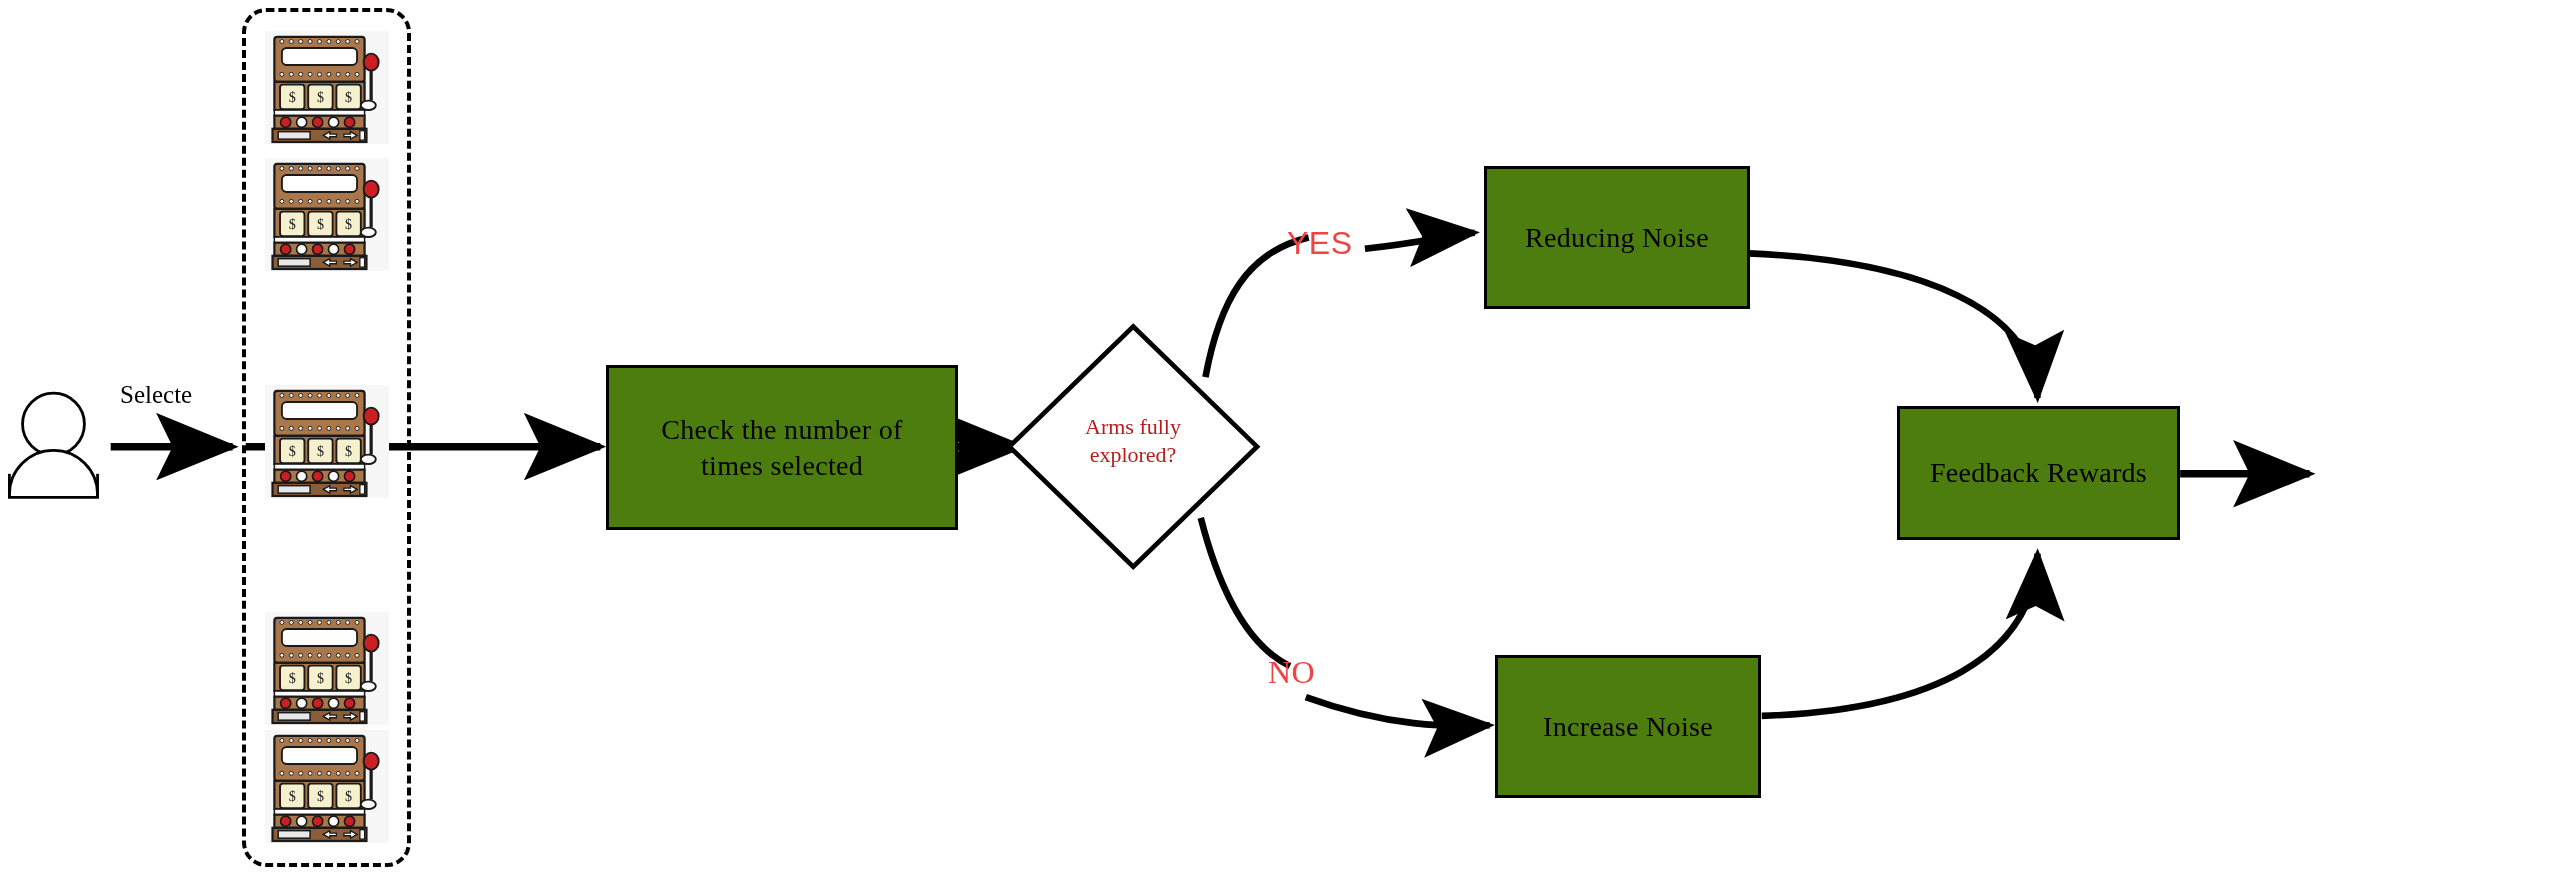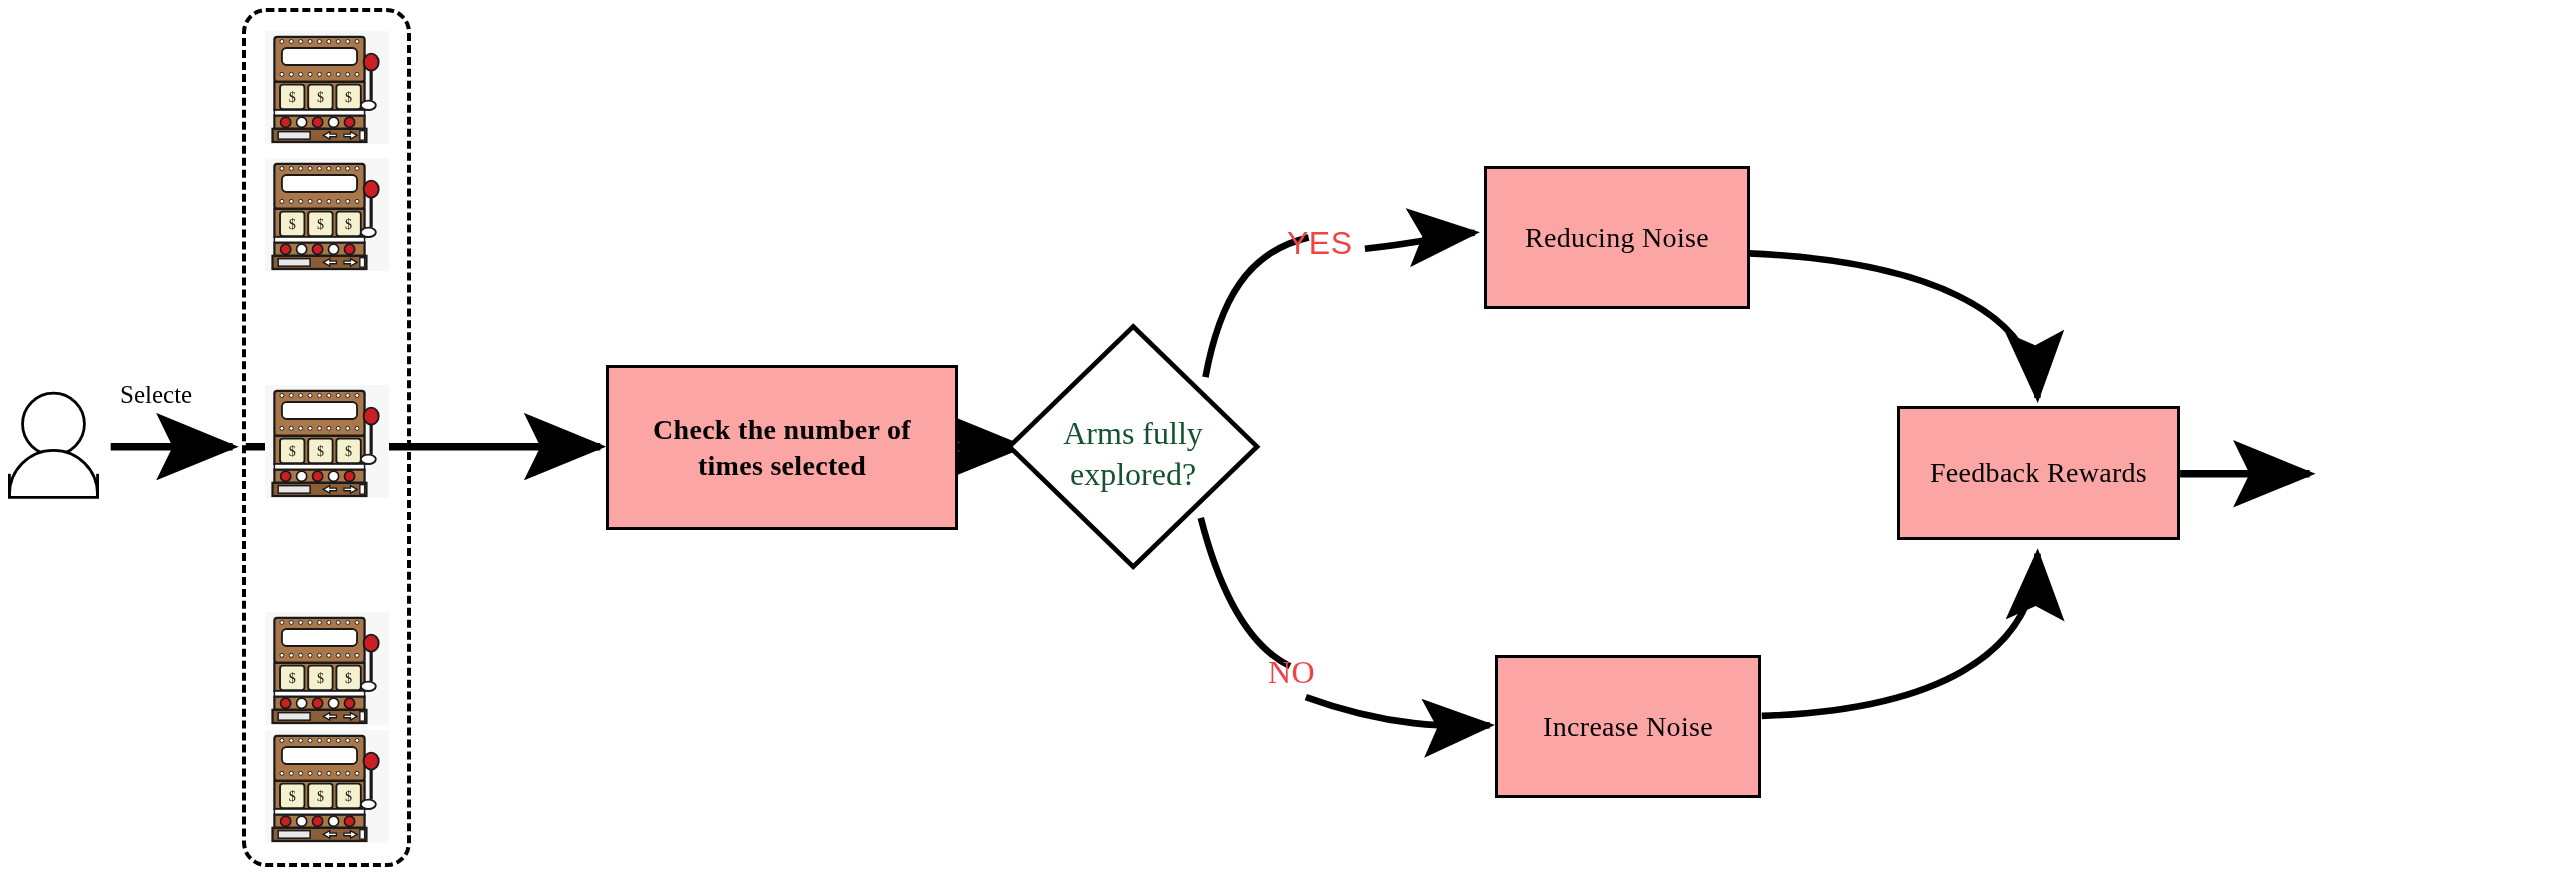"Reducing Noise" .node-box { background: #fca5a5 -> #4d7c0f }
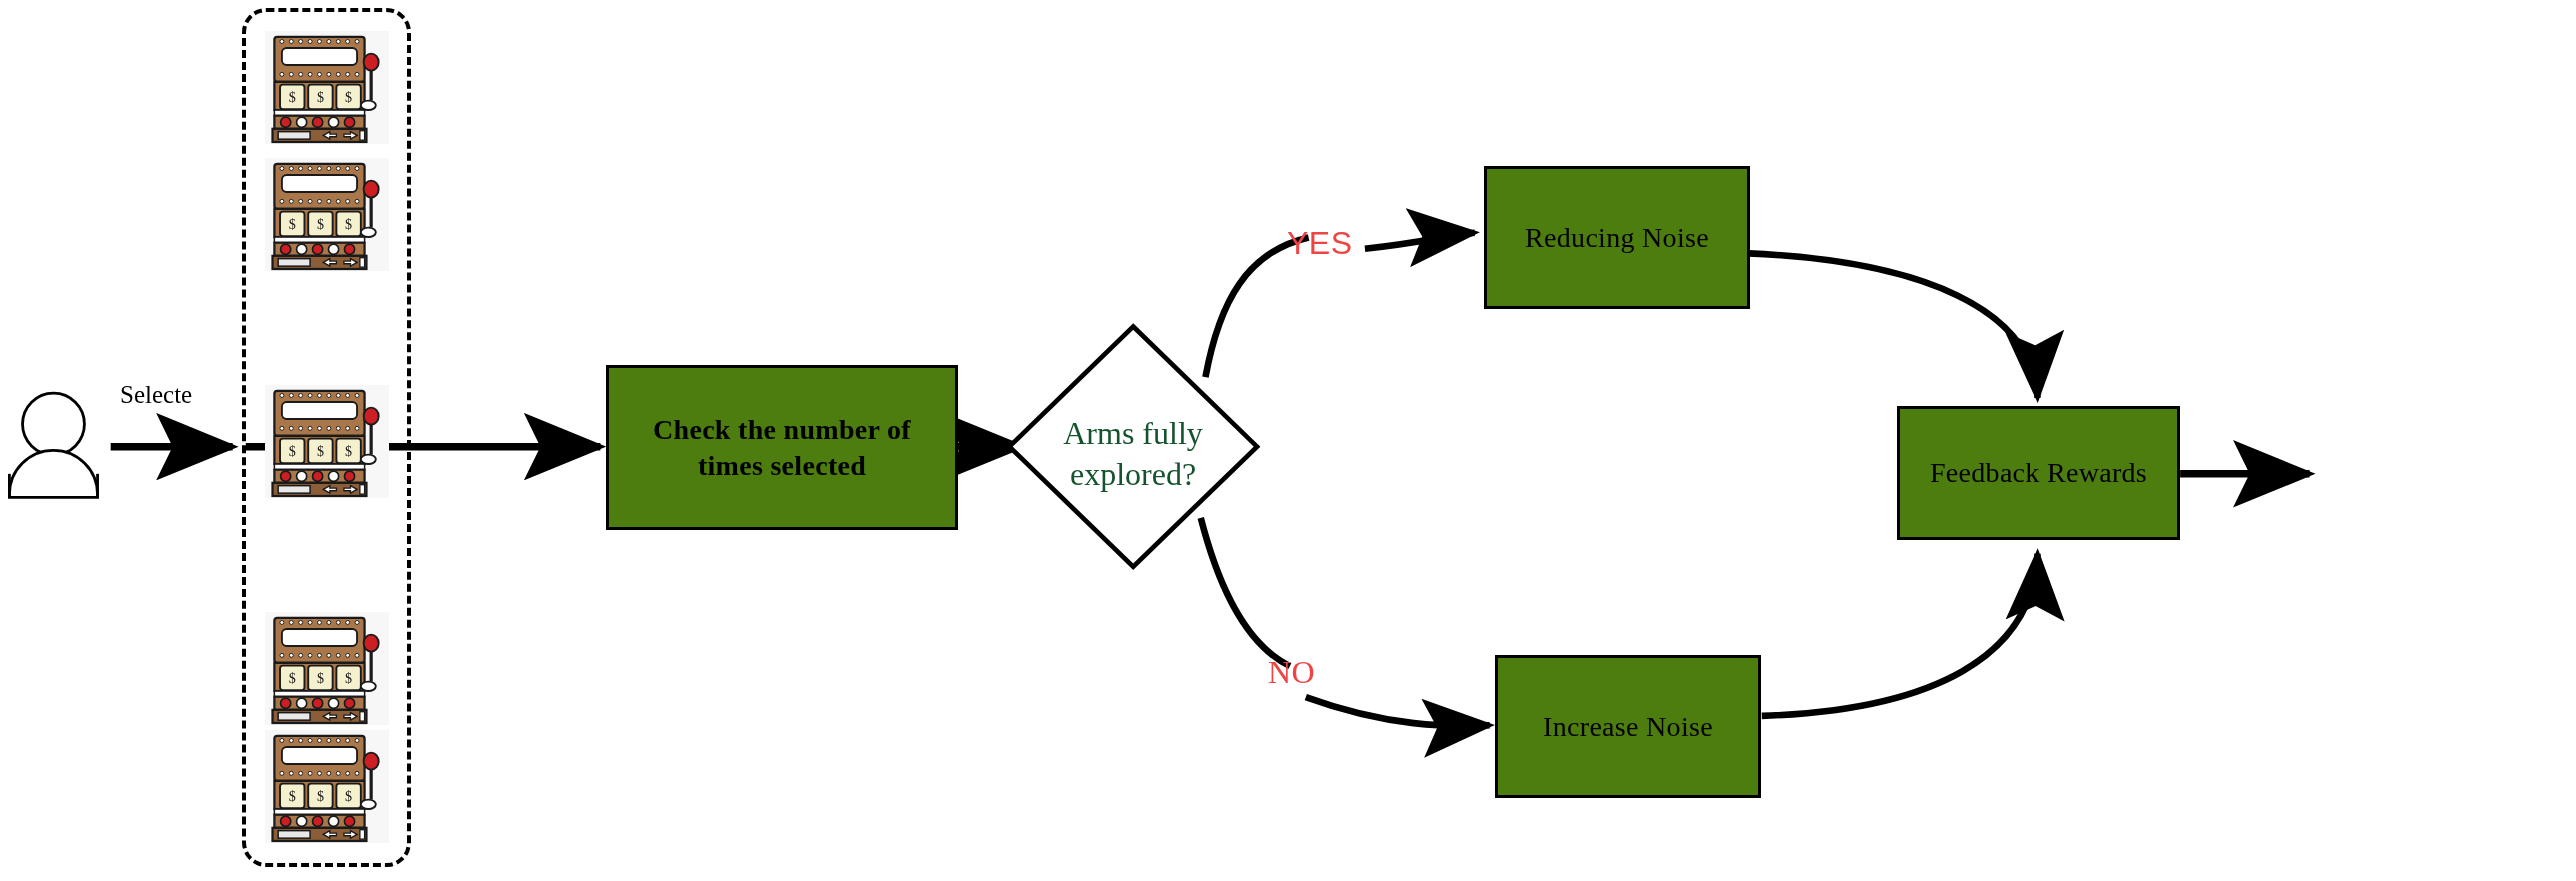"Check the number of" div.node-box { font-weight: bold -> none }
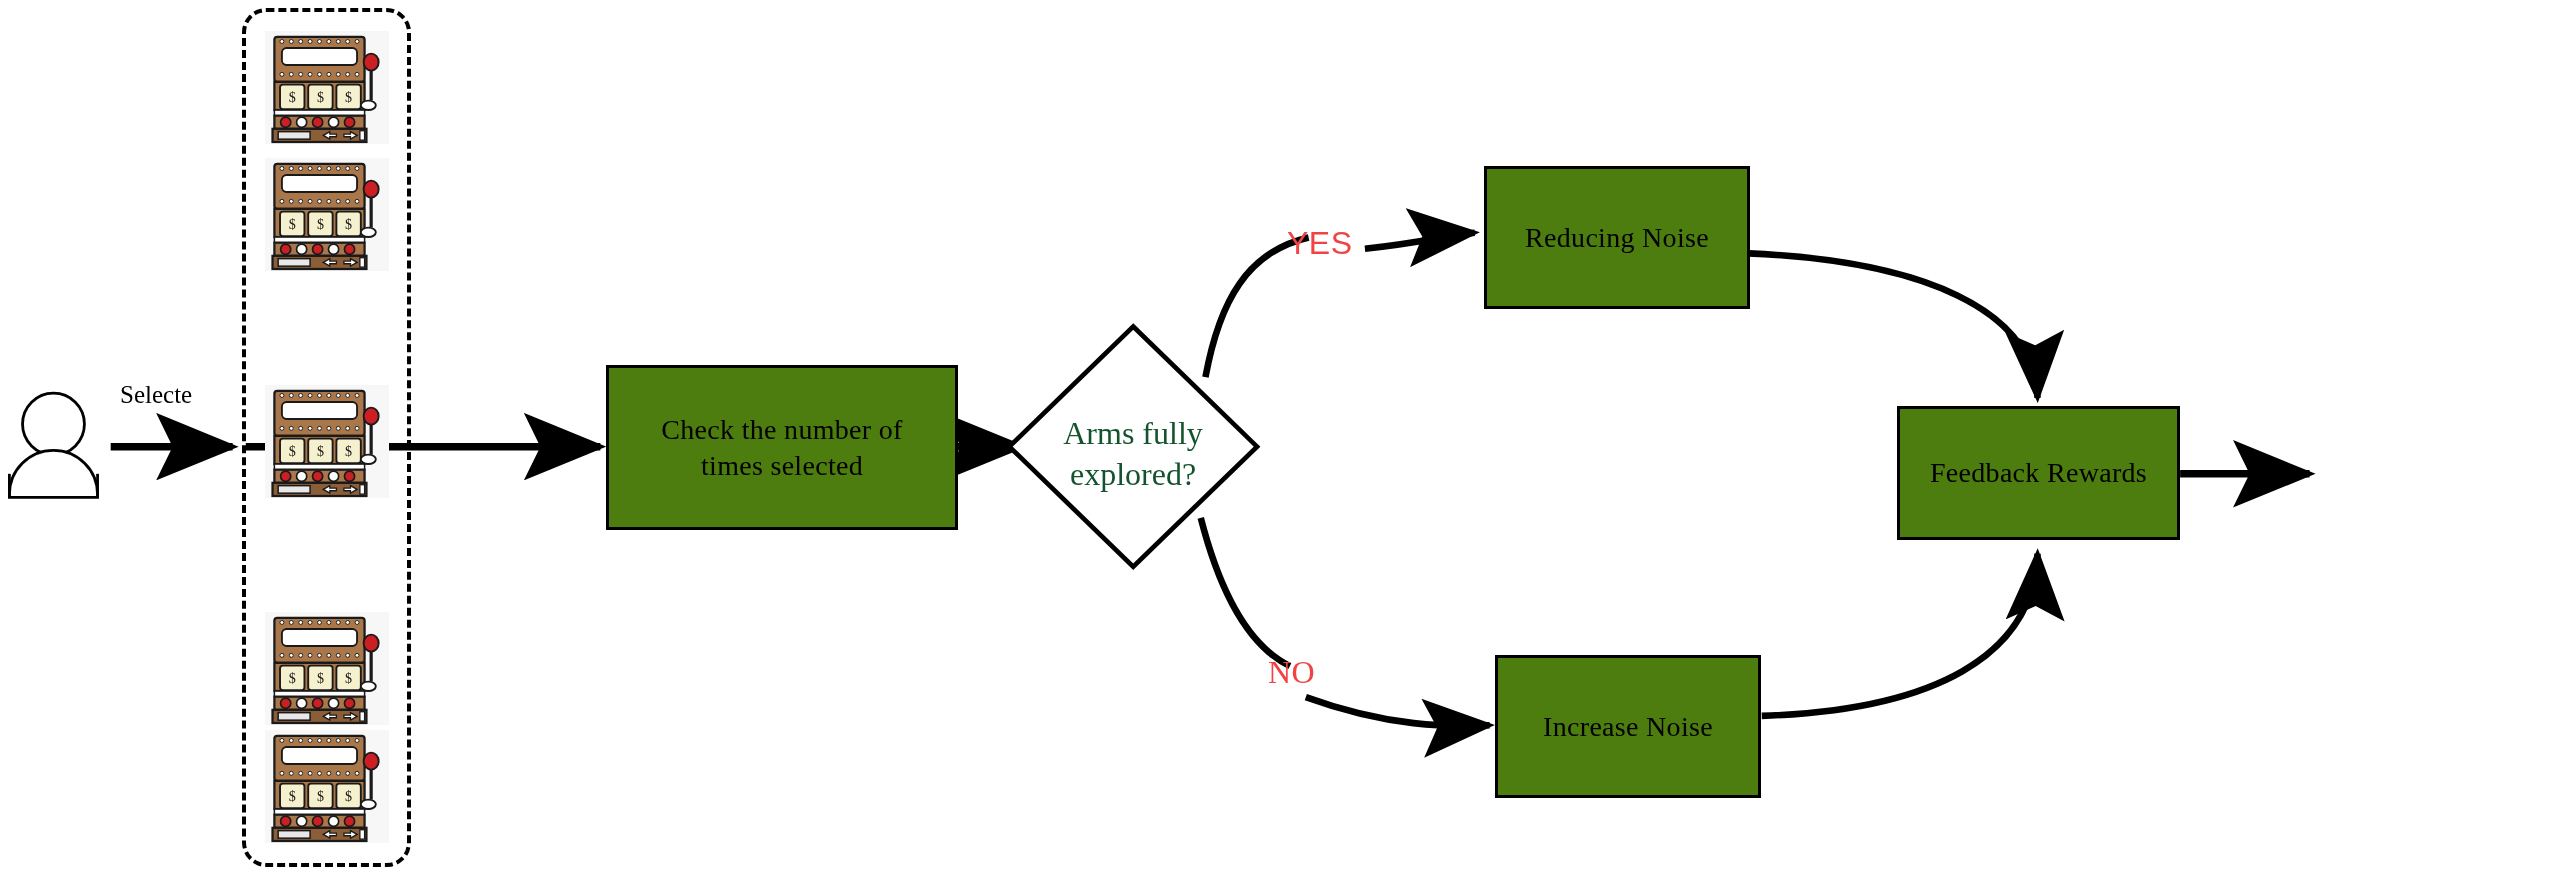"Arms fully" .diamond-label { color: #14532d -> #b91c1c; font-size: 32px -> 22px }
